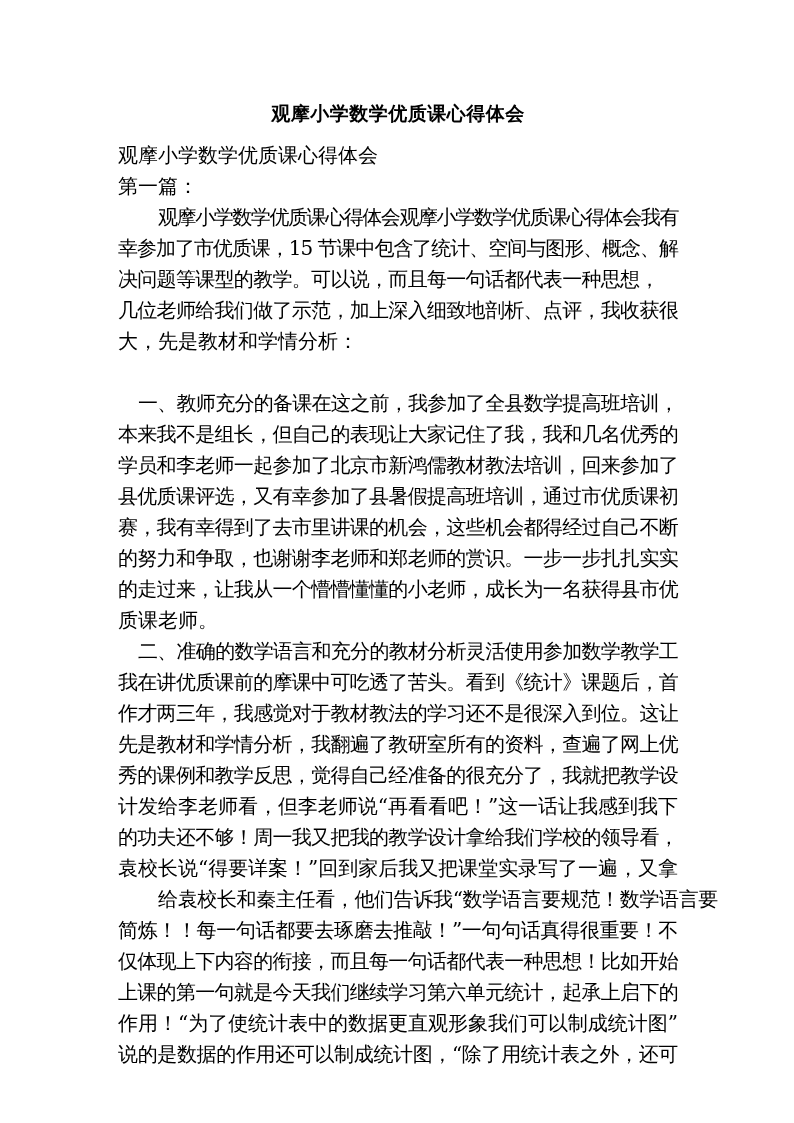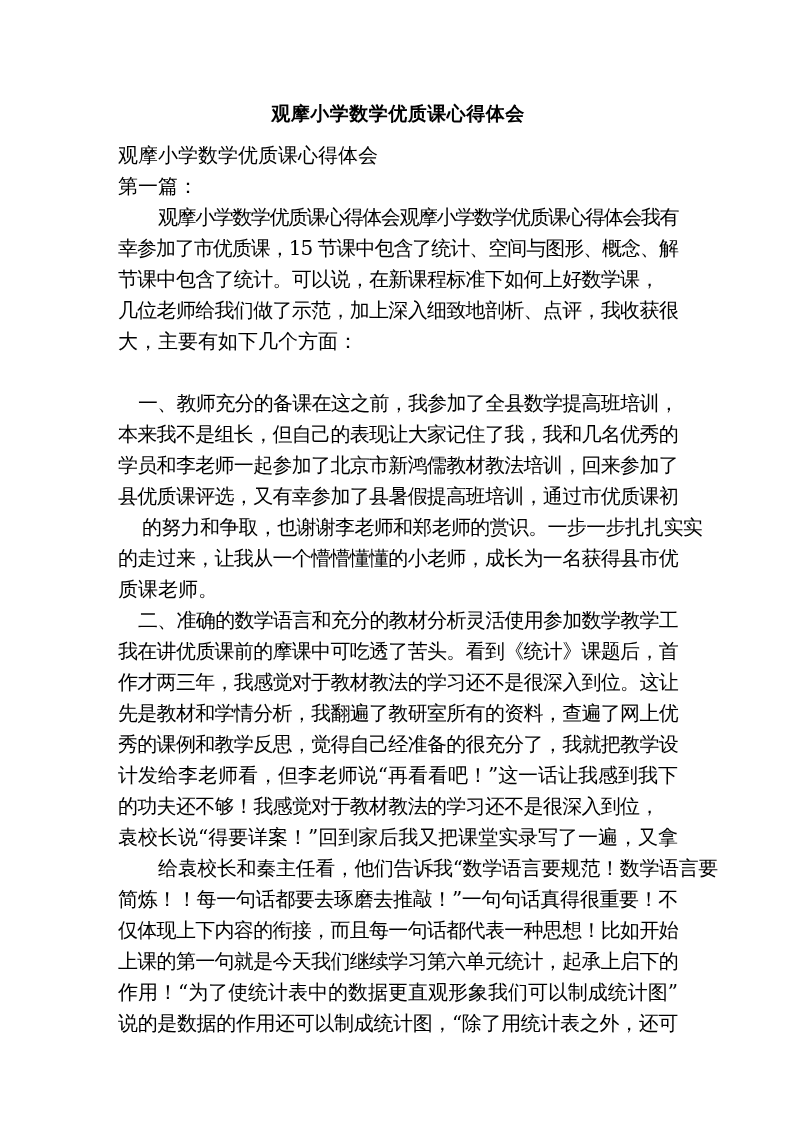"节课中包含了统计。可以说，在新课程标准下如何上好数学课，" span { text: 节课中包含了统计。可以说，在新课程标准下如何上好数学课 -> 决问题等课型的教学。可以说，而且每一句话都代表一种思想 }
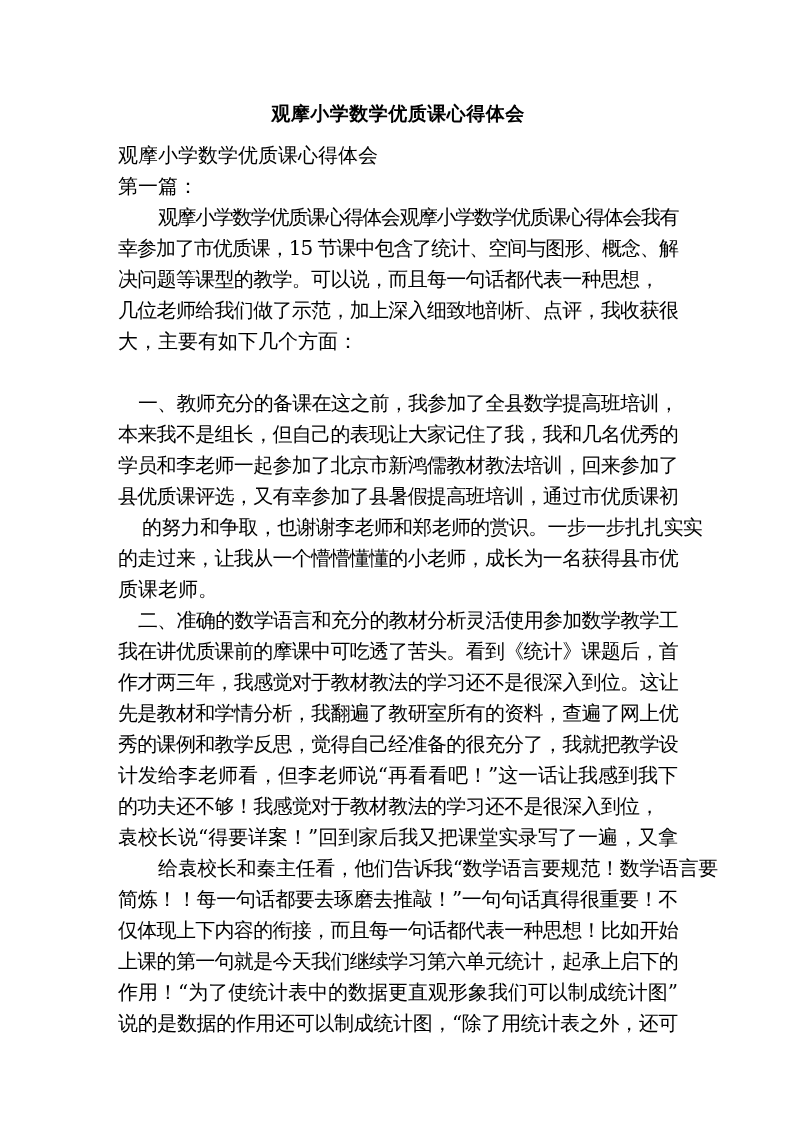"大，主要有如下几个方面：" span { text: 主要有如下几个方面 -> 先是教材和学情分析 }
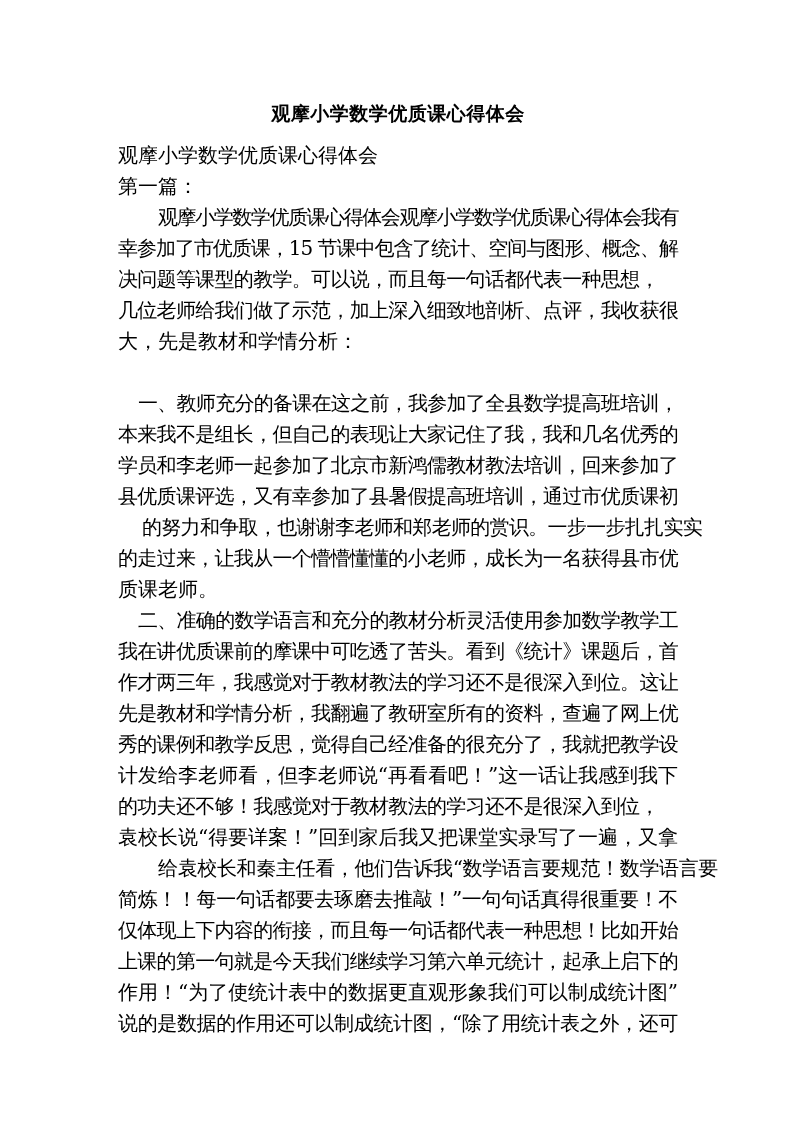"赛，我有幸得到了去市里讲课的机会，这些机会都得经过自己不断" div.line { html: none -> <div><span>赛，我有幸得到了去市里讲课的机会，这些机会都得经过自己不断</span></div> }
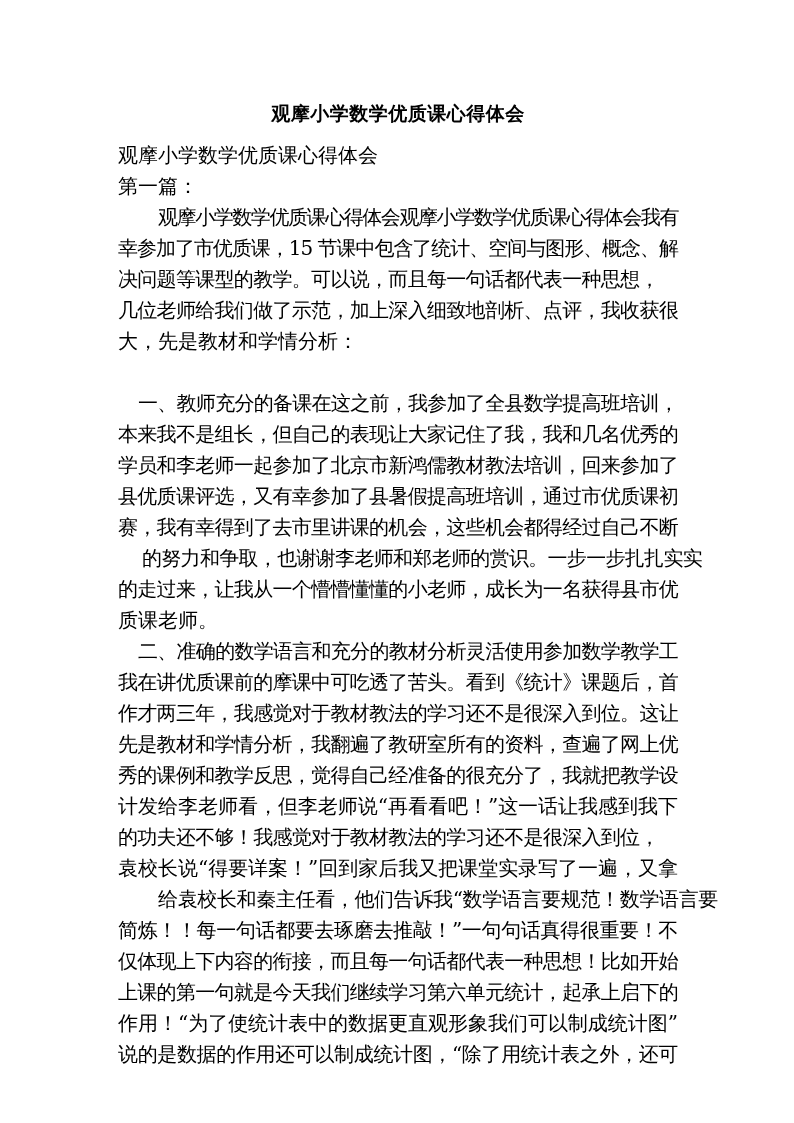"的努力和争取，也谢谢李老师和郑老师的赏识。一步一步扎扎实实" span { margin-left: 24px -> none }
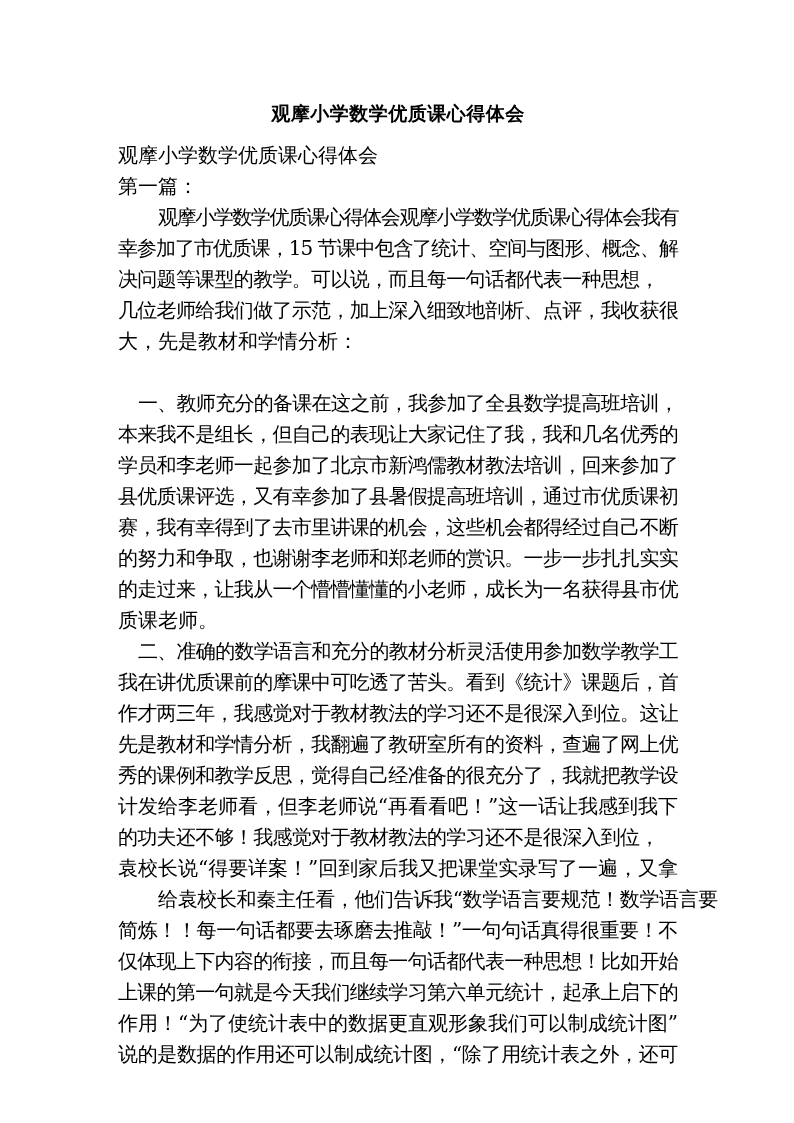"的功夫还不够！我感觉对于教材教法的学习还不是很深入到位，" span { text: 我感觉对于教材教法的学习还不是很深入到位 -> 周一我又把我的教学设计拿给我们学校的领导看 }
